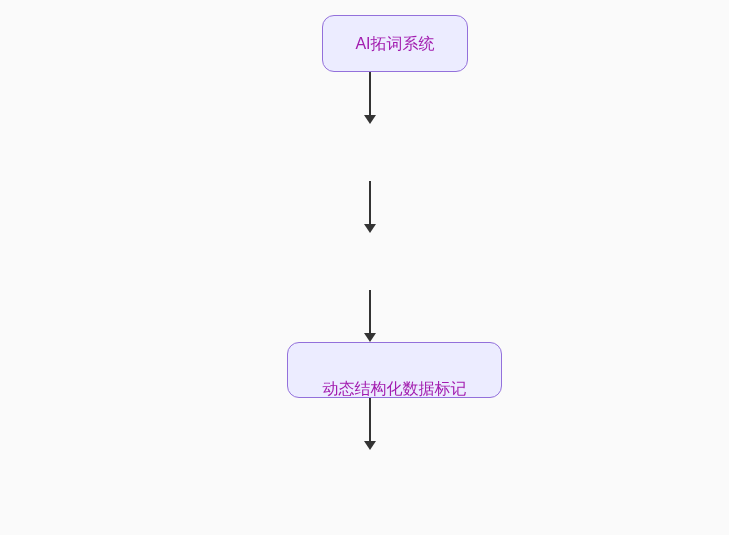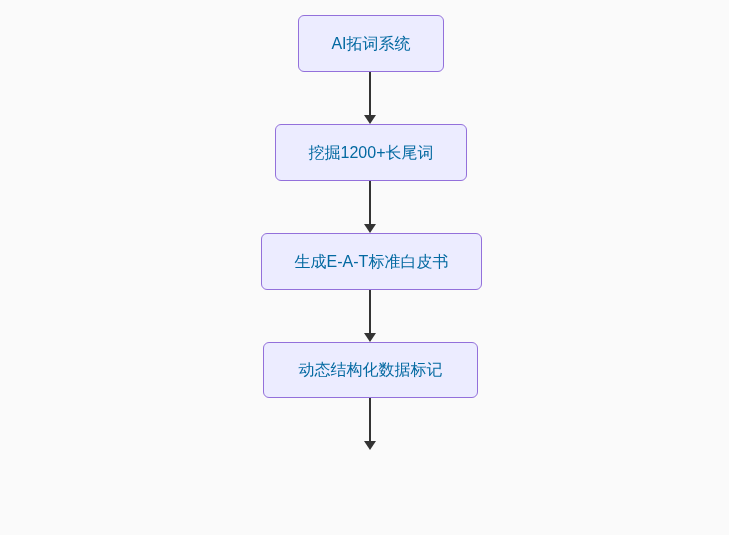"AI拓词系统" .flow-node { border-radius: 6px -> 12px; color: #0369a1 -> #a21caf; margin-left: none -> 24px }
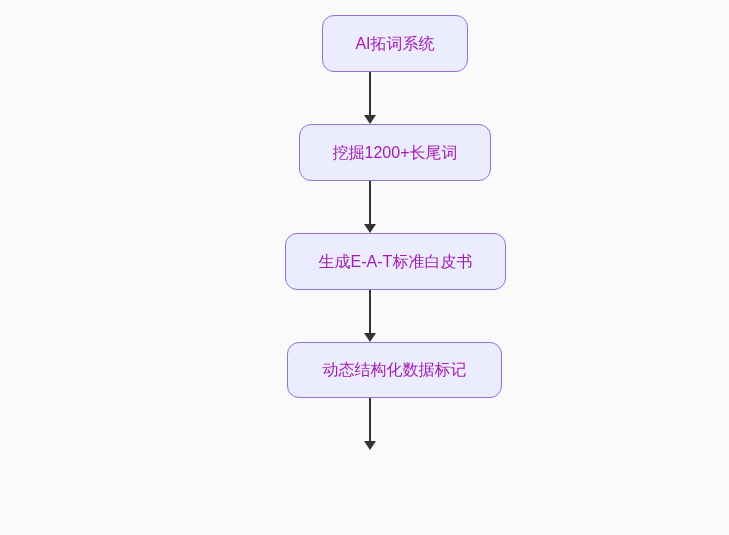"挖掘1200+长尾词" div.flow-node { html: <div> <span>挖掘1200+长尾词</span> </div> -> none }
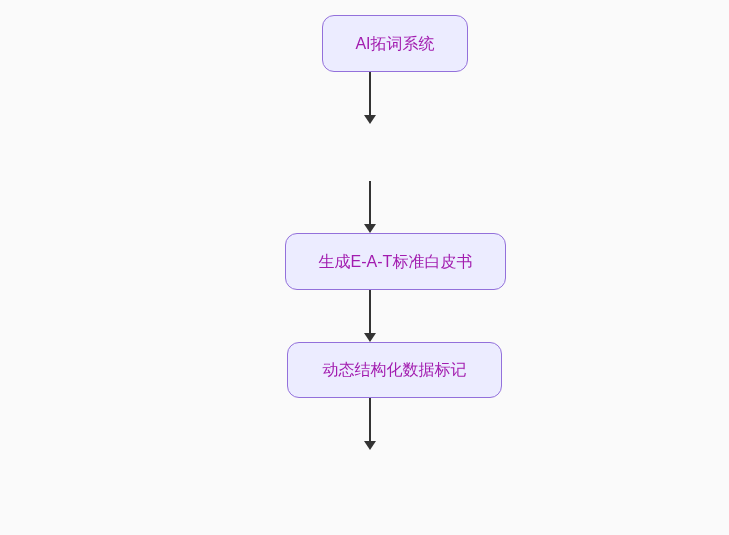"生成E-A-T标准白皮书" div.flow-node { html: <div> <span>生成E-A-T标准白皮书</span> </div> -> none }
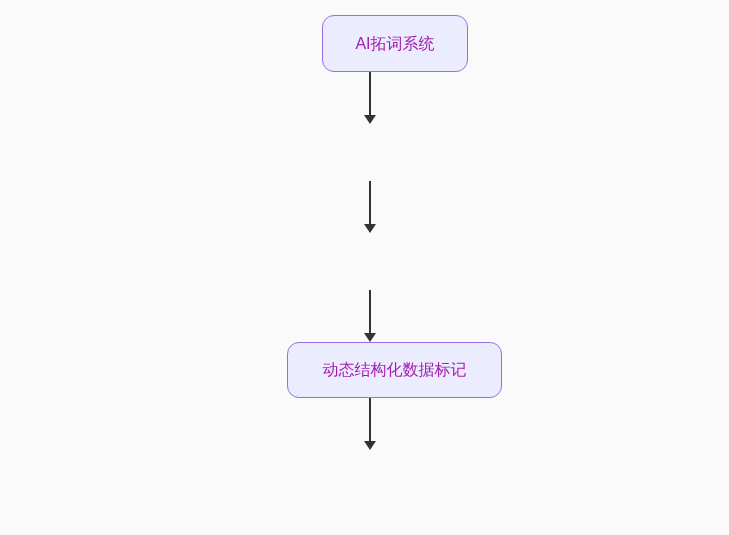"动态结构化数据标记" .n4 { align-items: none -> flex-end }
